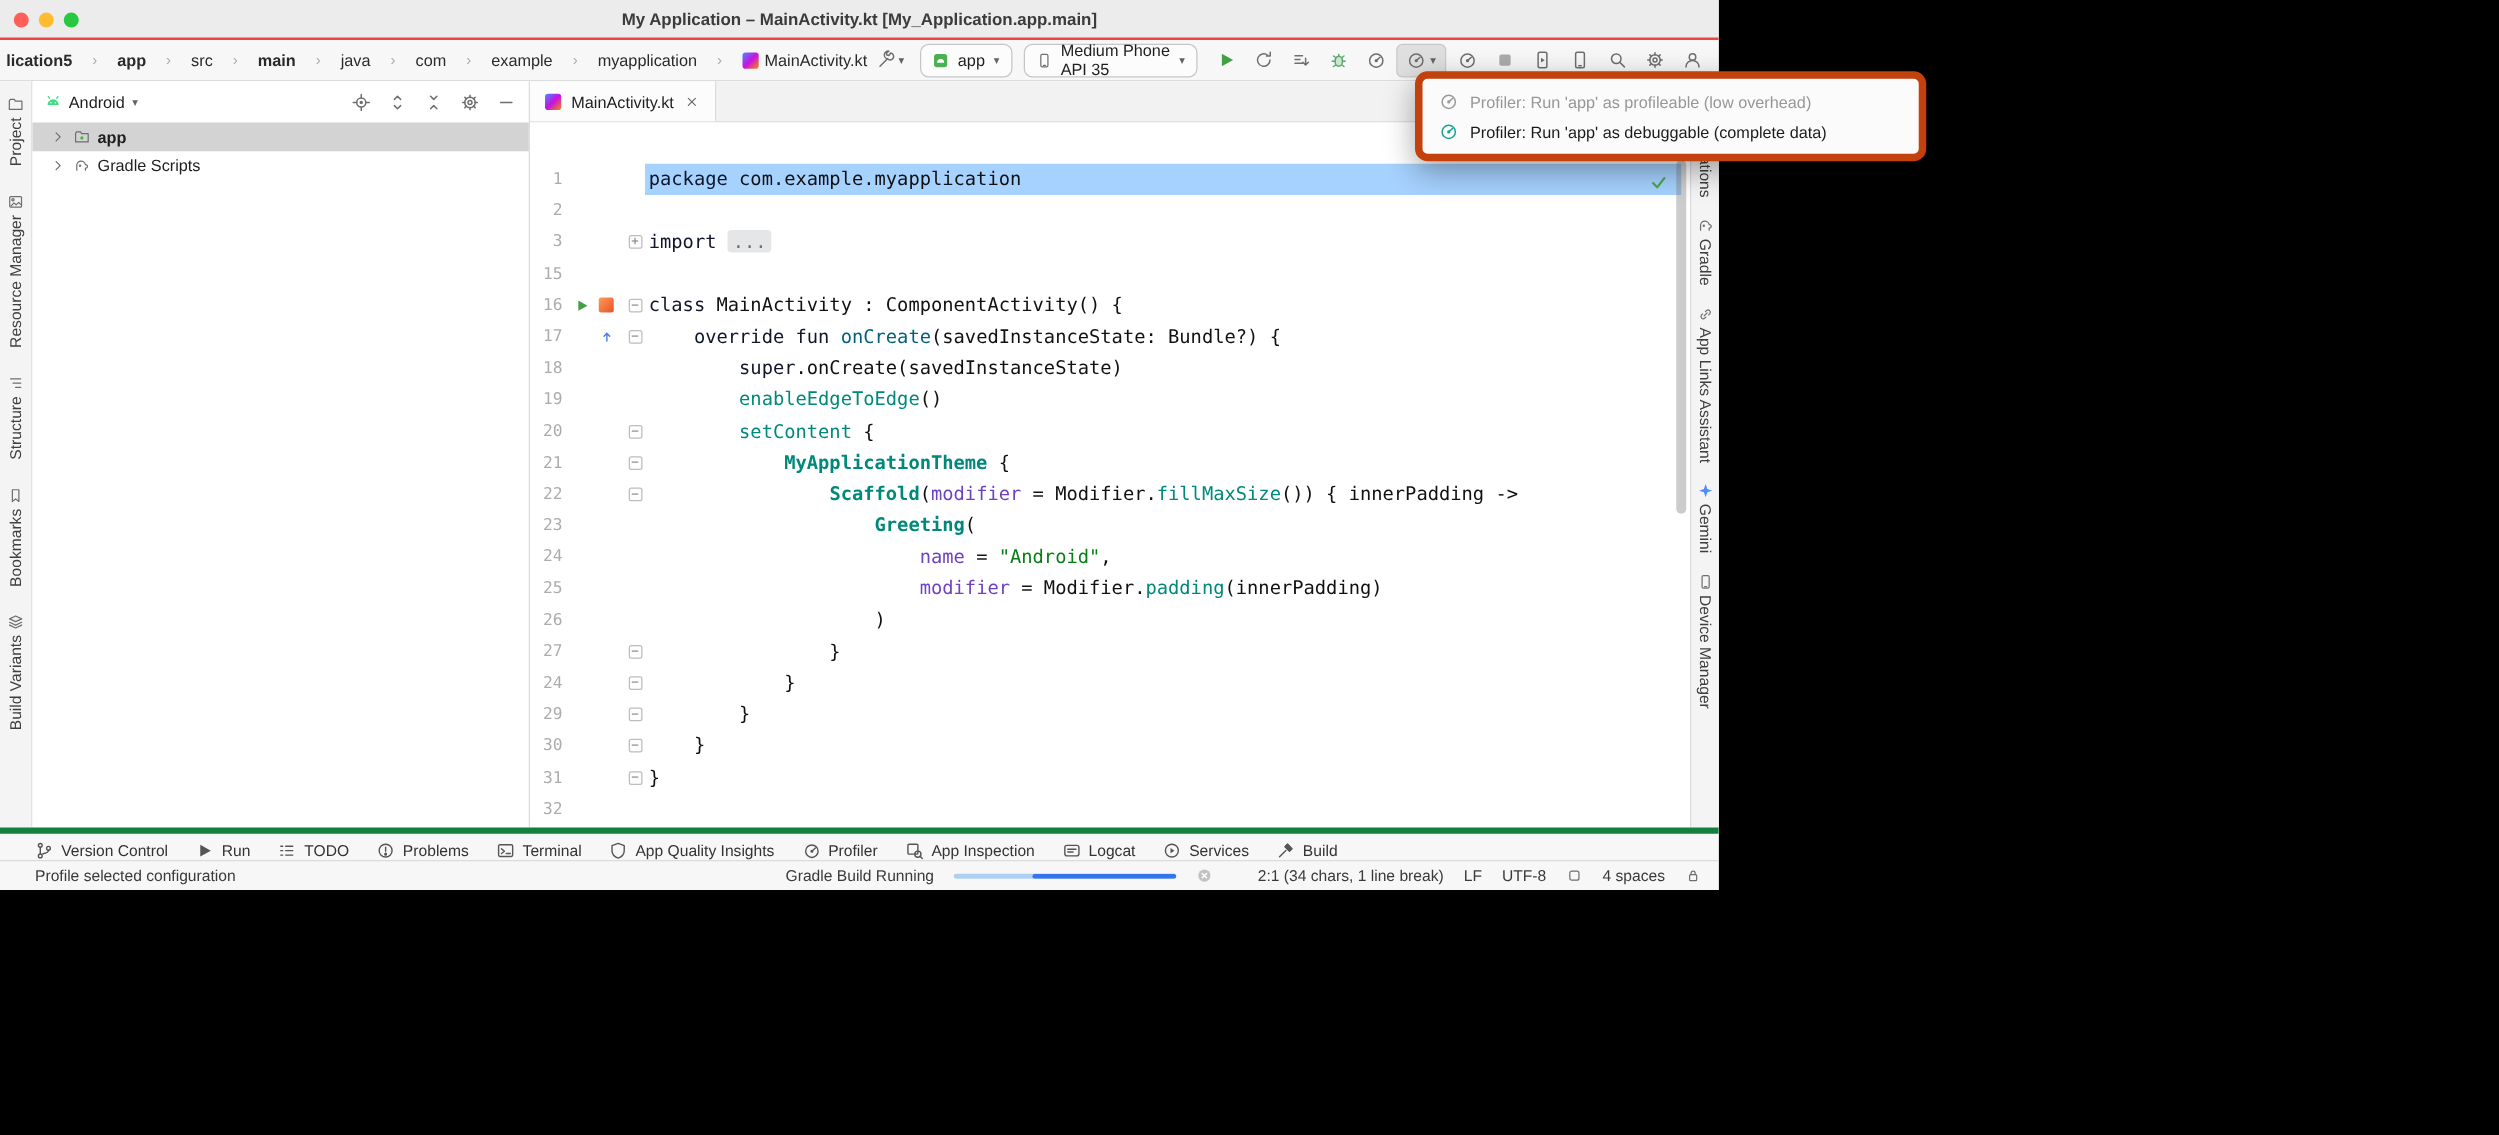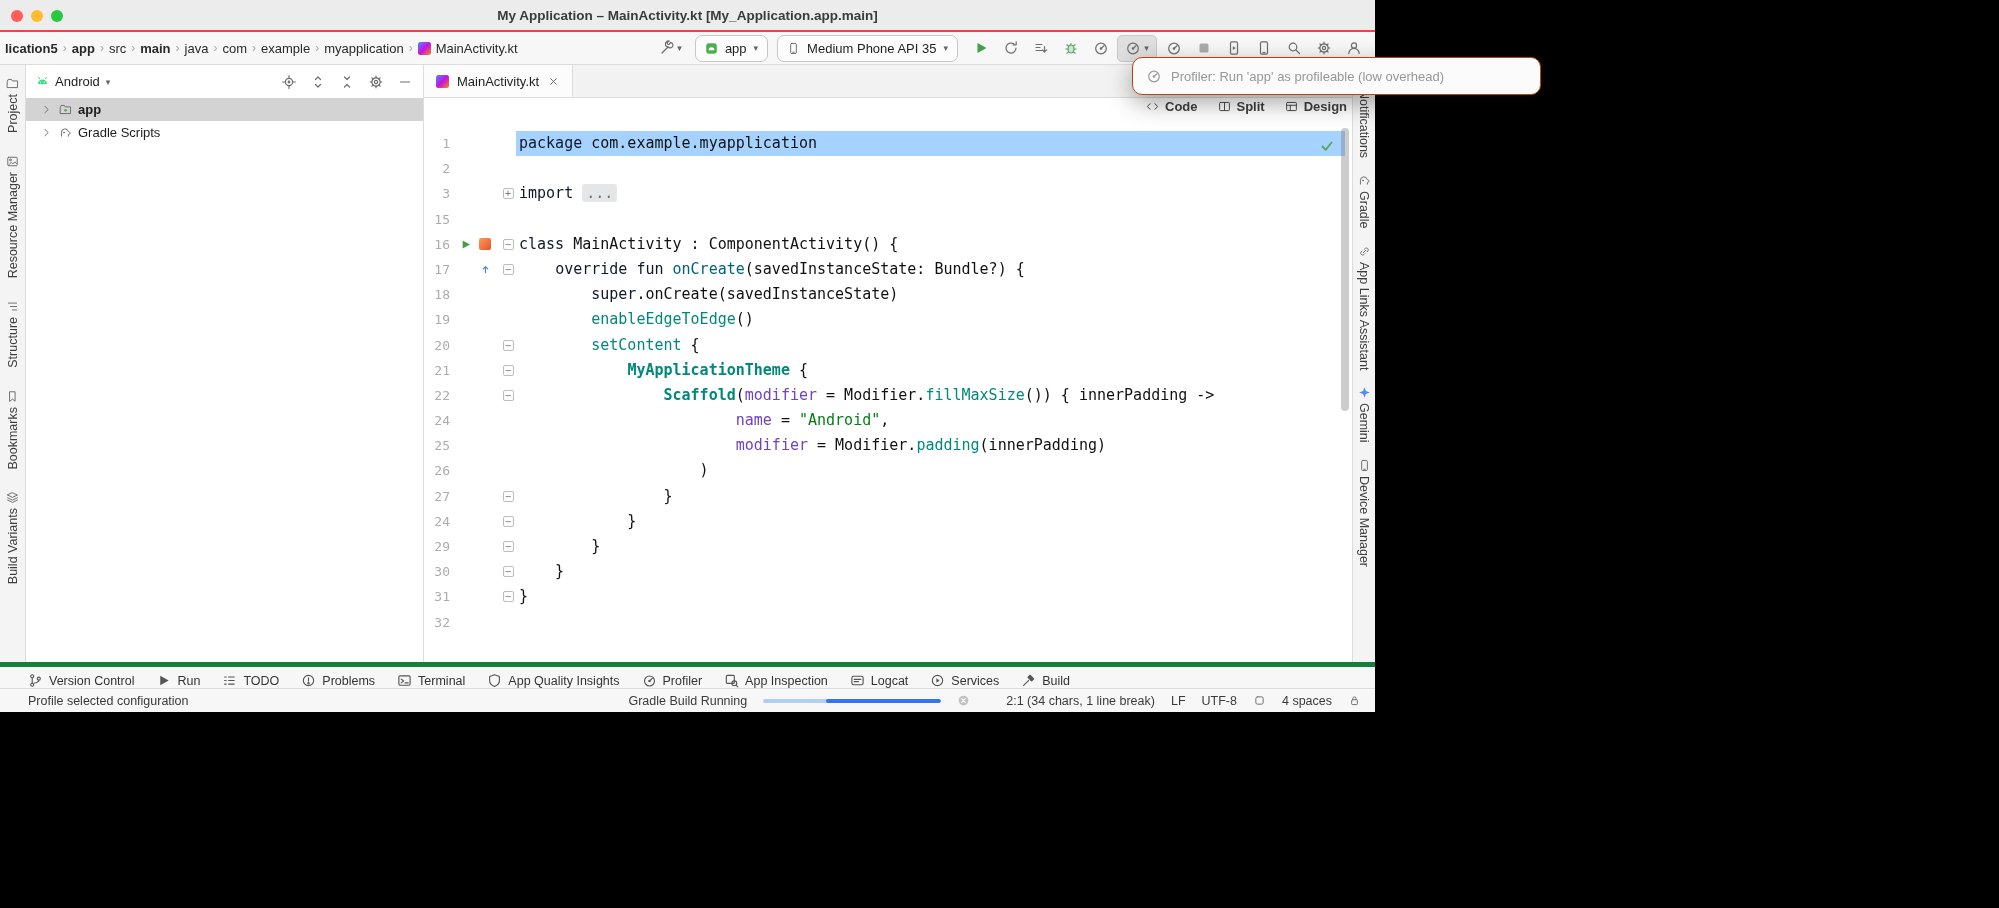"lication5" .crumbs { gap: 1px -> 12px }
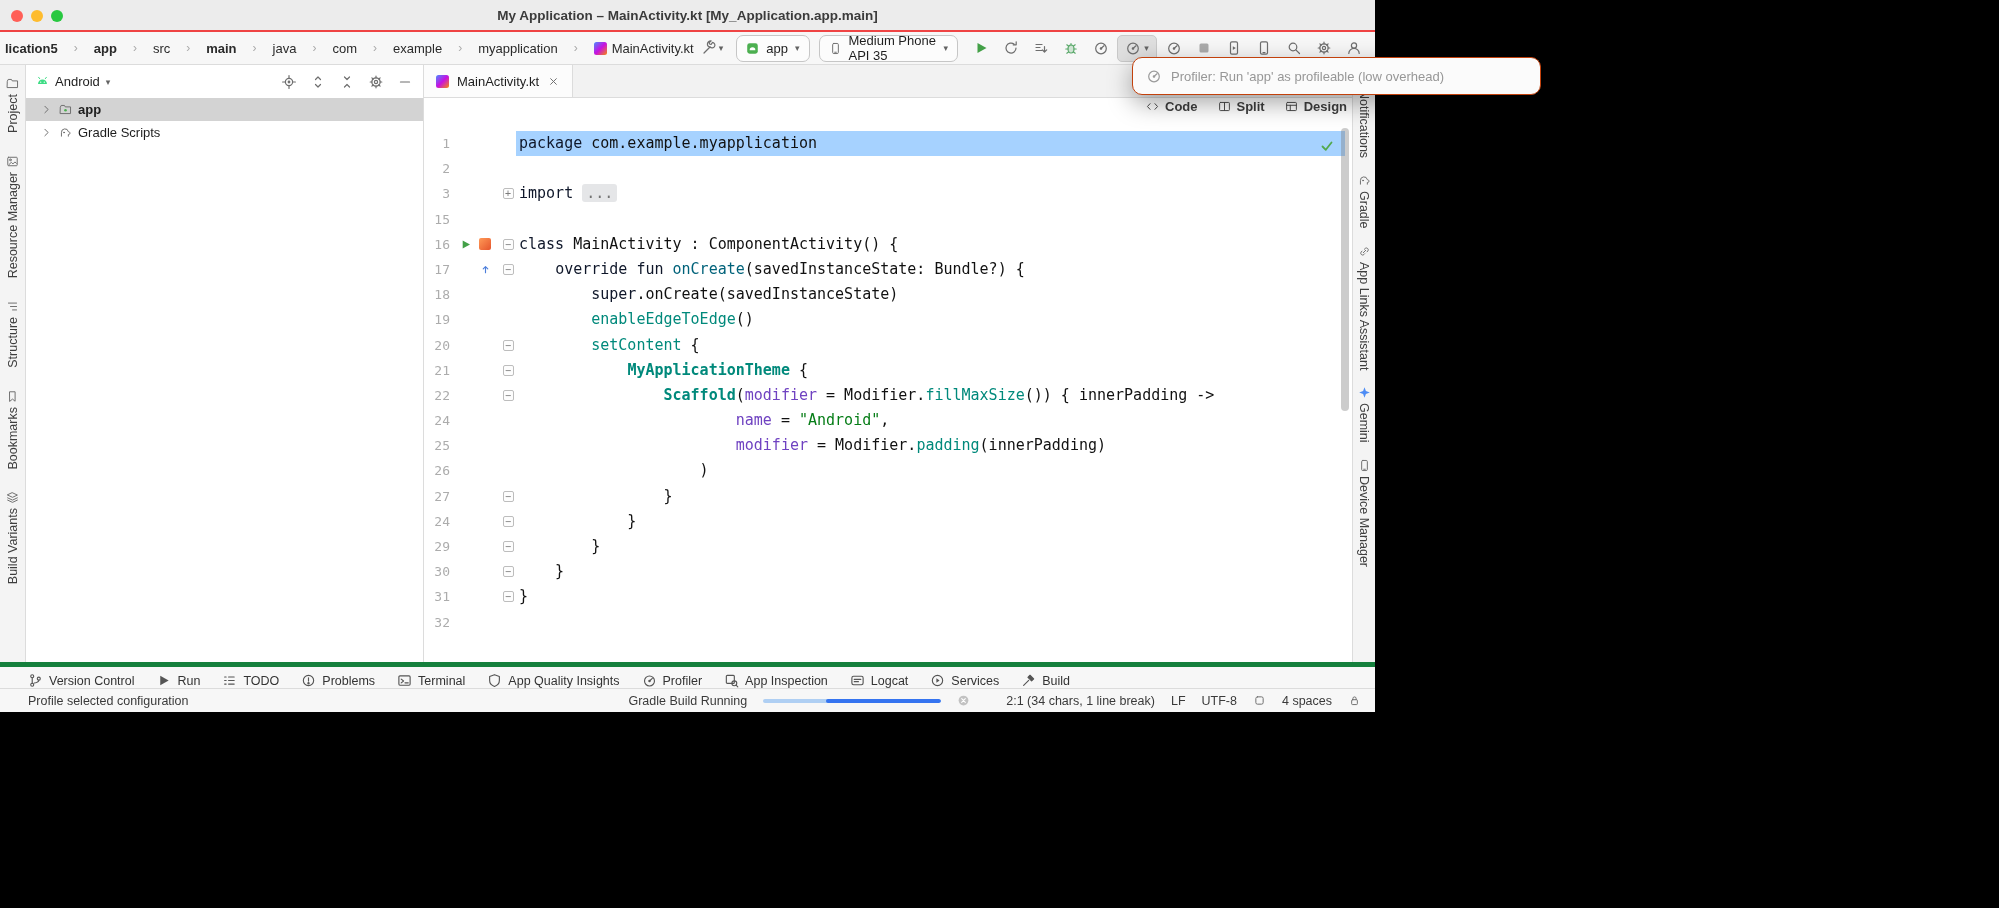"Profiler: Run 'app' as profileable" .popup { border: 1px solid #c2410c -> 6px solid #c2410c }
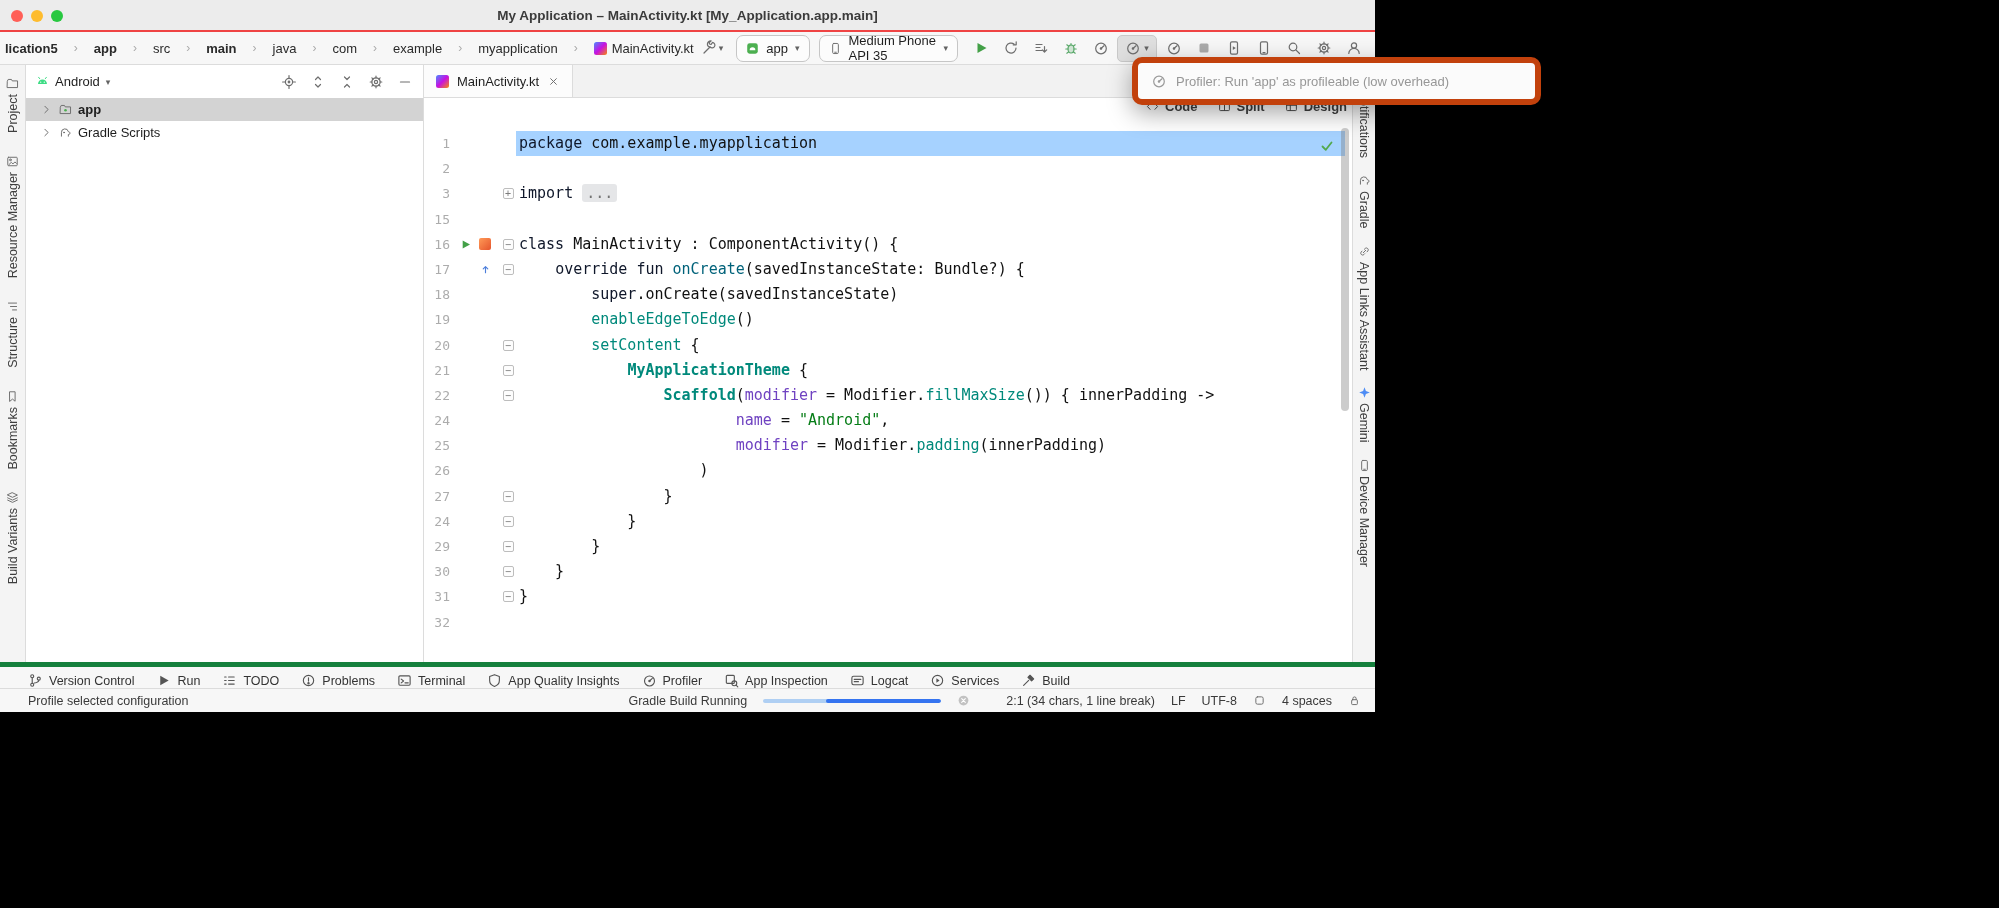"Profiler: Run 'app' as debuggable" div.prow { html: none -> <div> <span> <svg> <g> <circle></circle> <path></path> <circle></circle> </g> </svg> </span> <span>Profiler: Run 'app' as debuggable (complete data)</span> </div> }
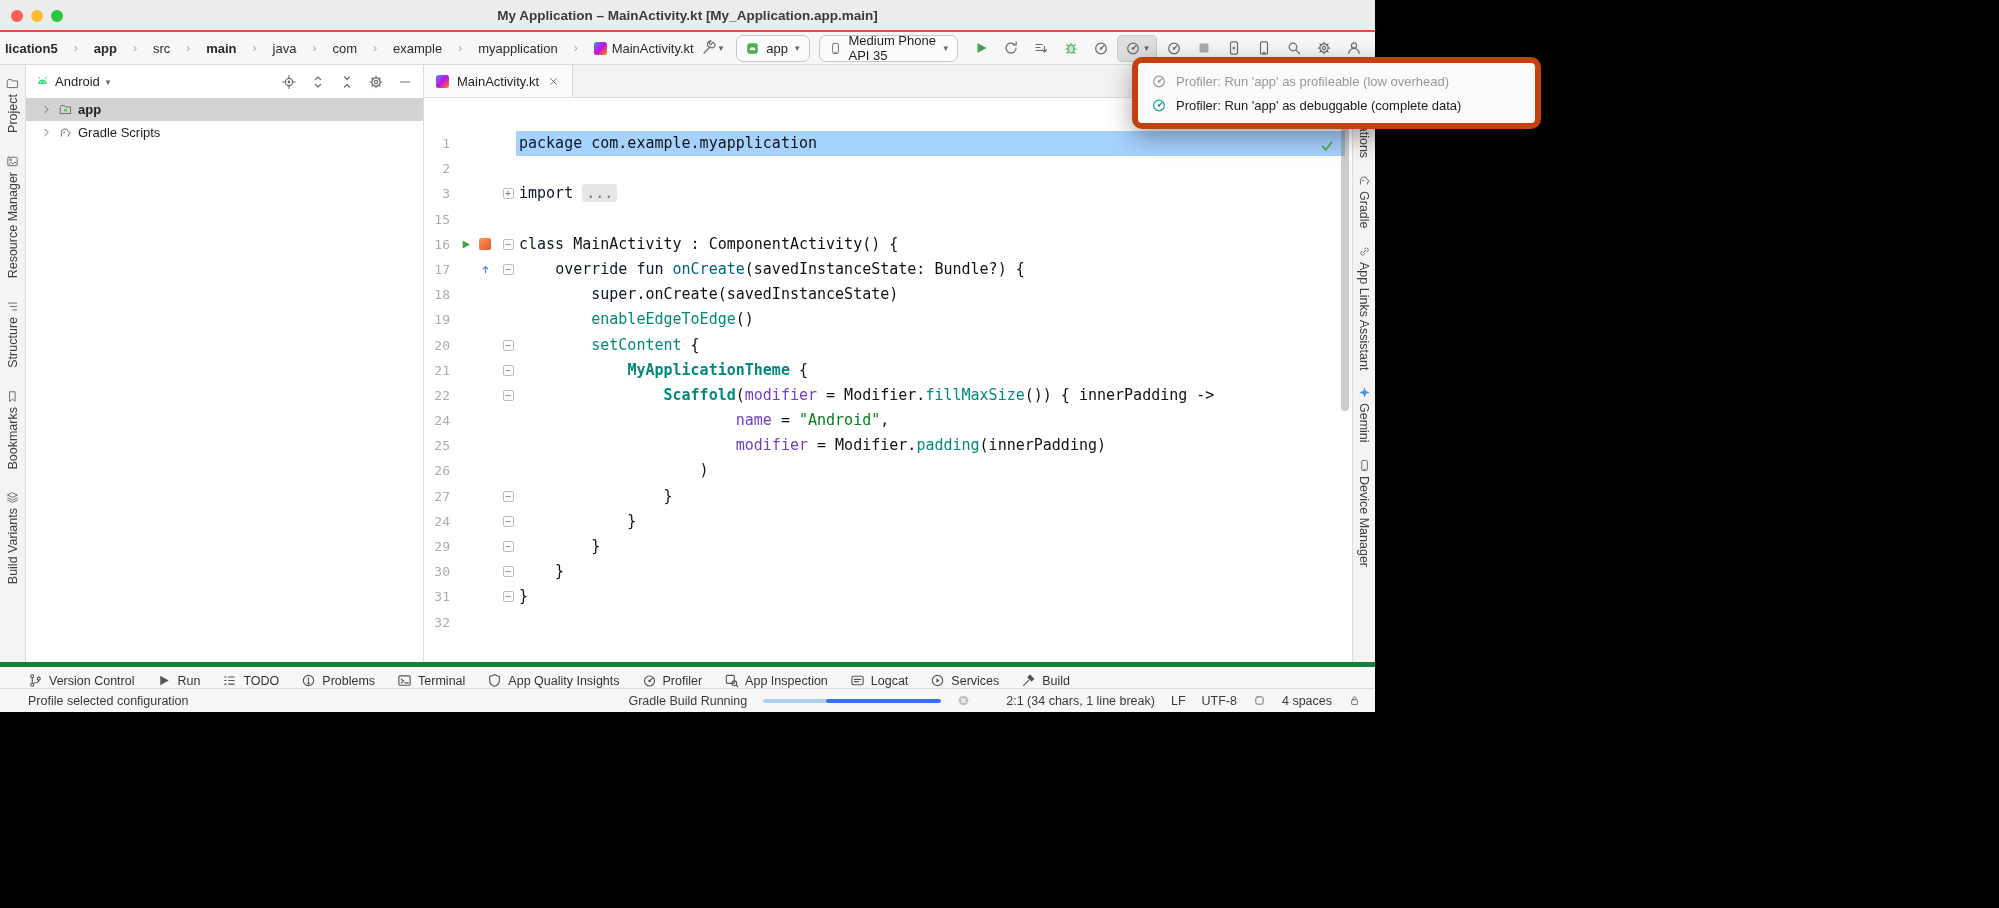"23" div.cl { html: none -> <div> <span>23</span> <span></span> <span></span> <span><span> </span><span>Greeting</span><span>(</span></span> </div> }
